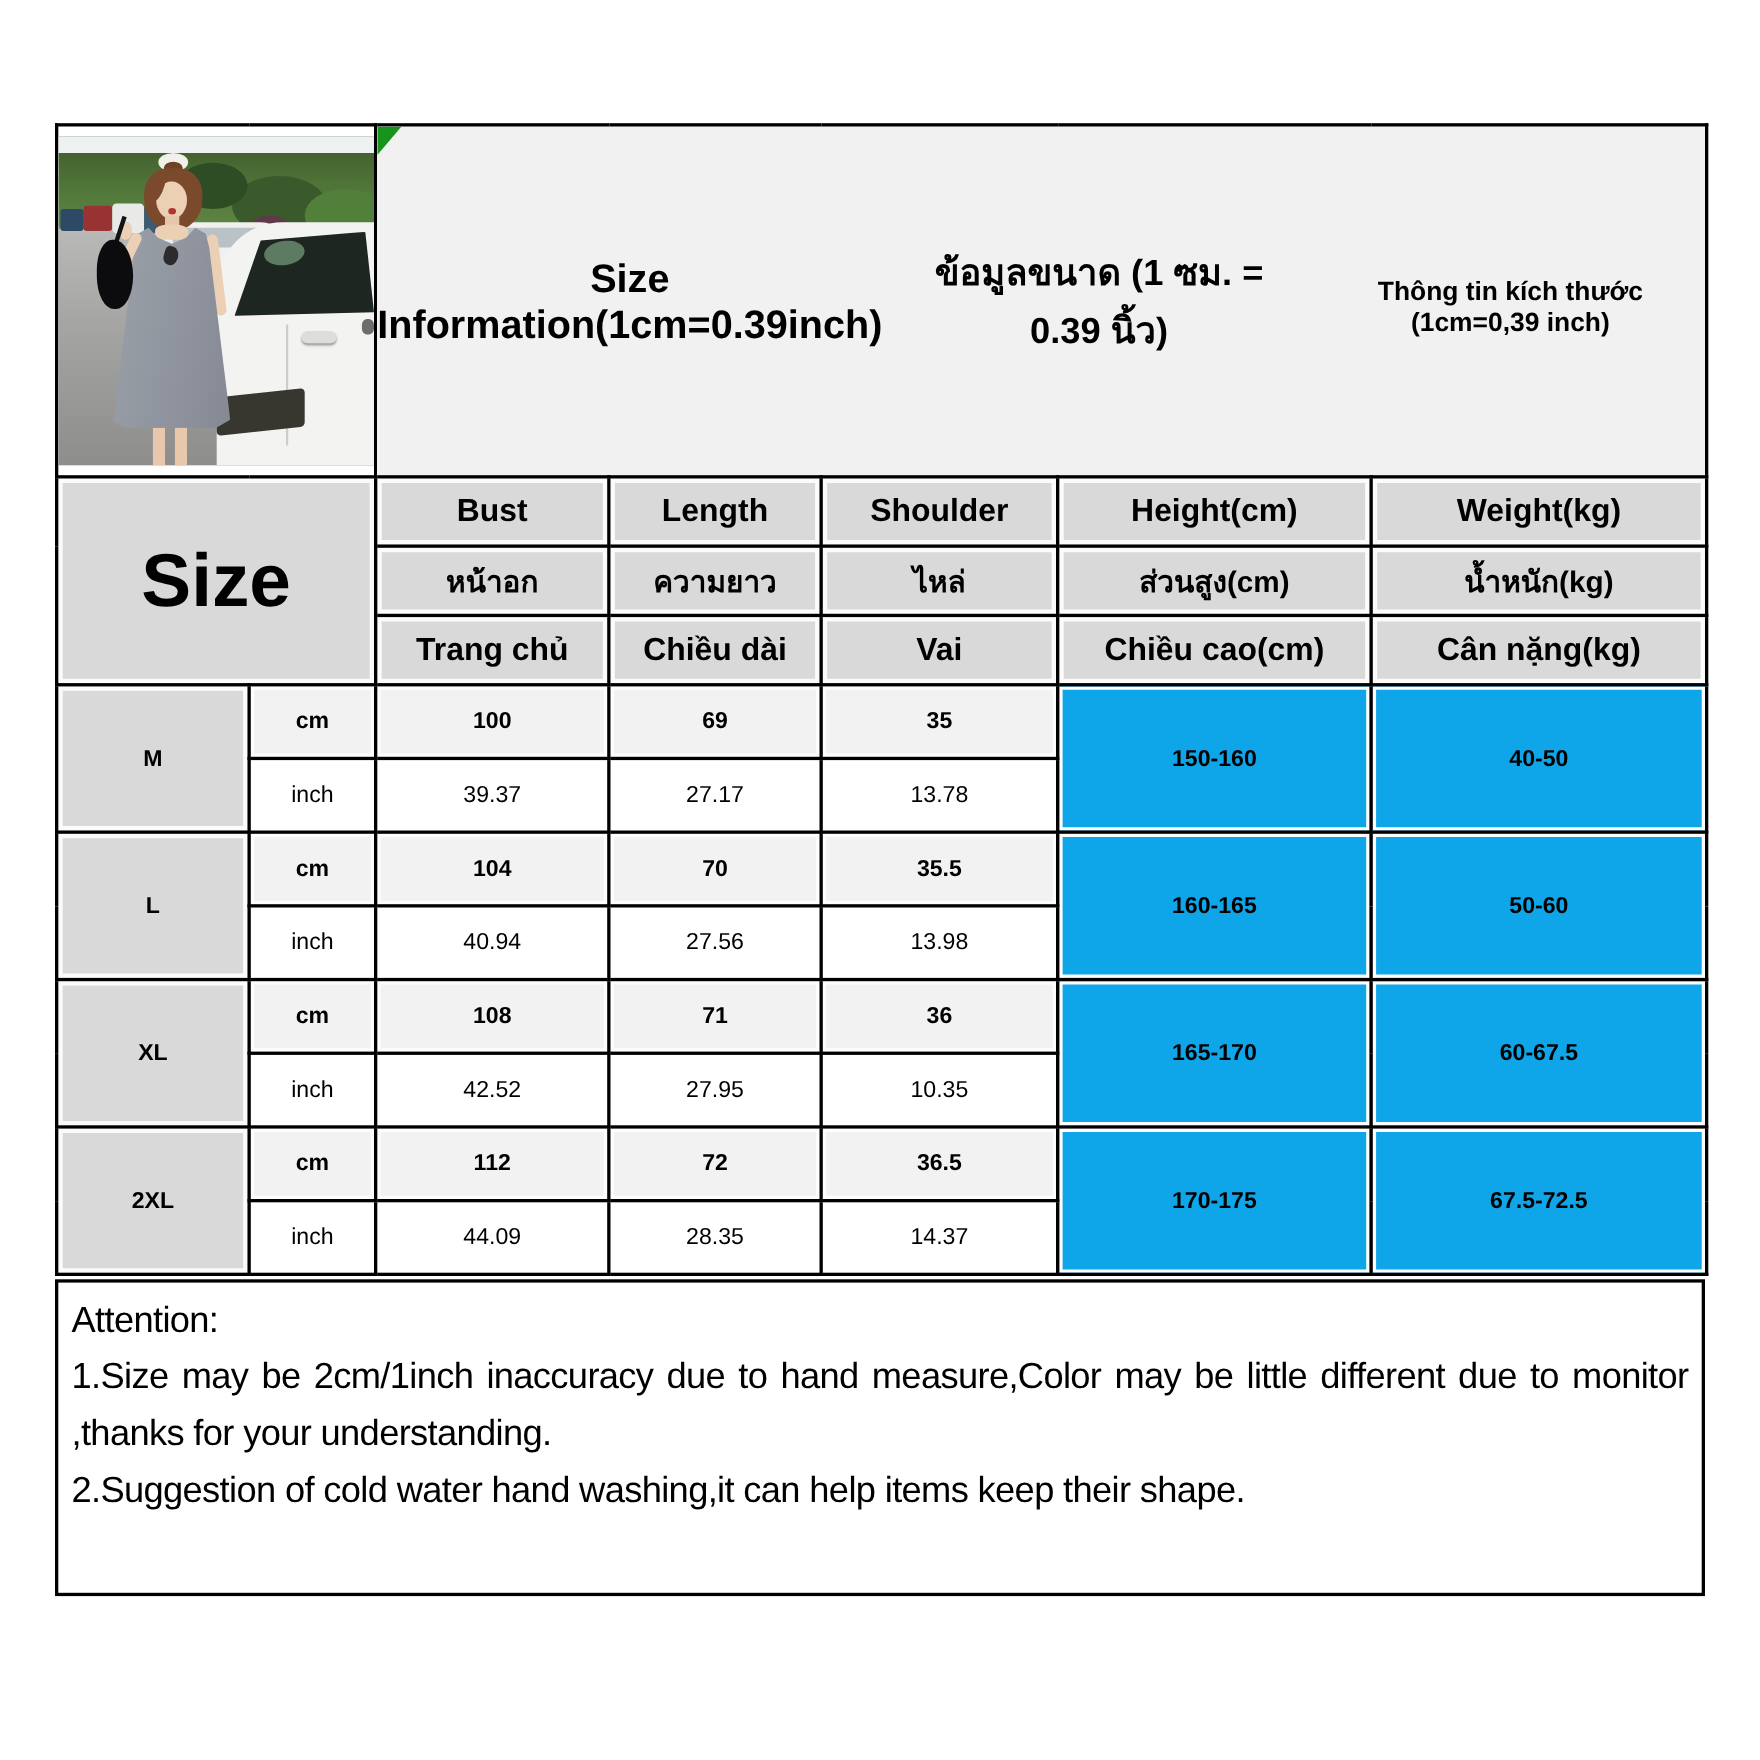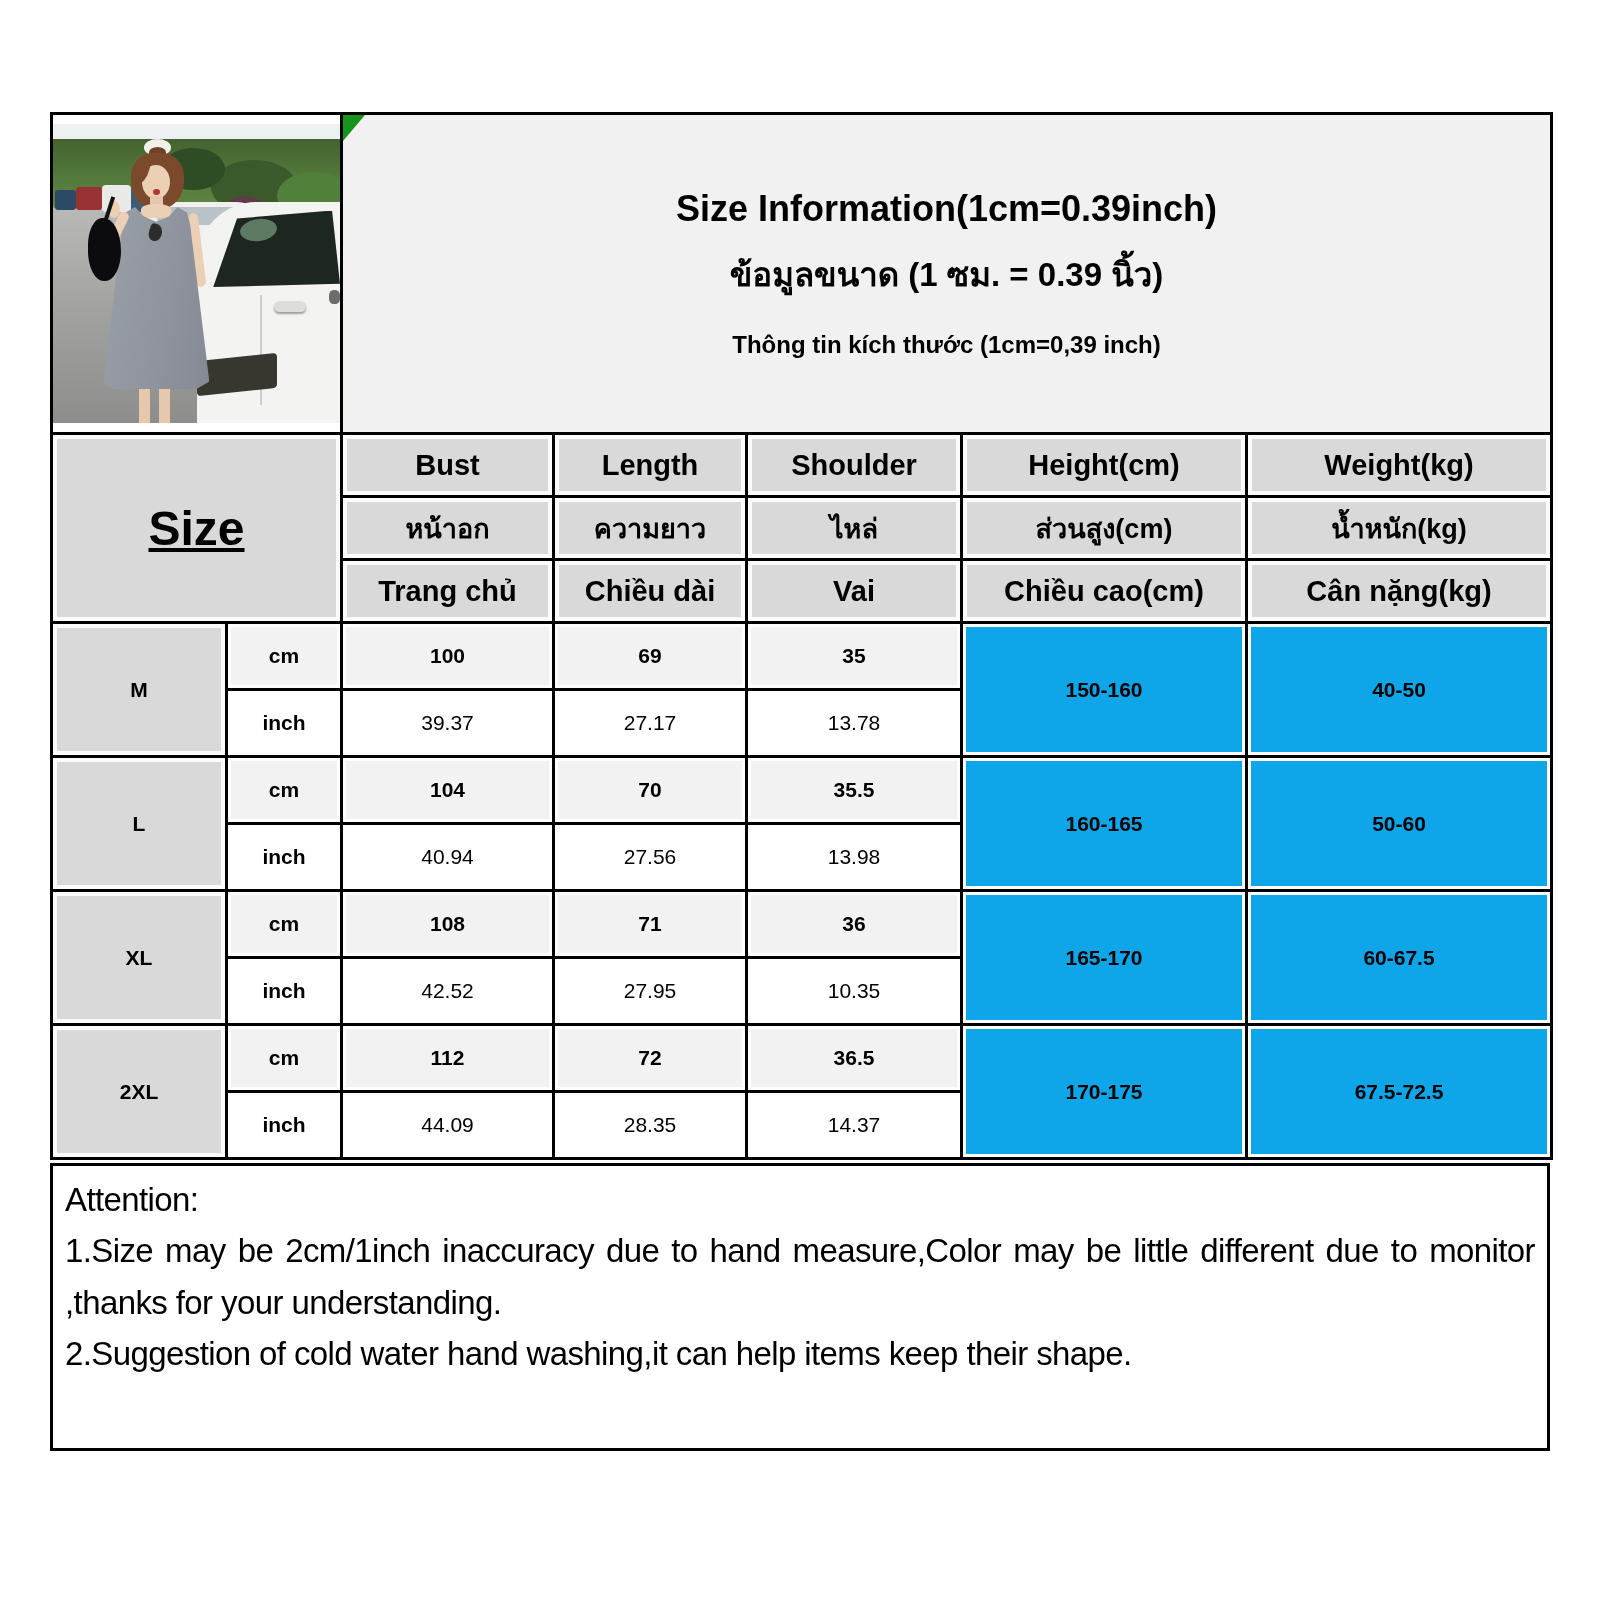"Size Information(1cm=0.39inch)" .title-stack { flex-direction: column -> row }
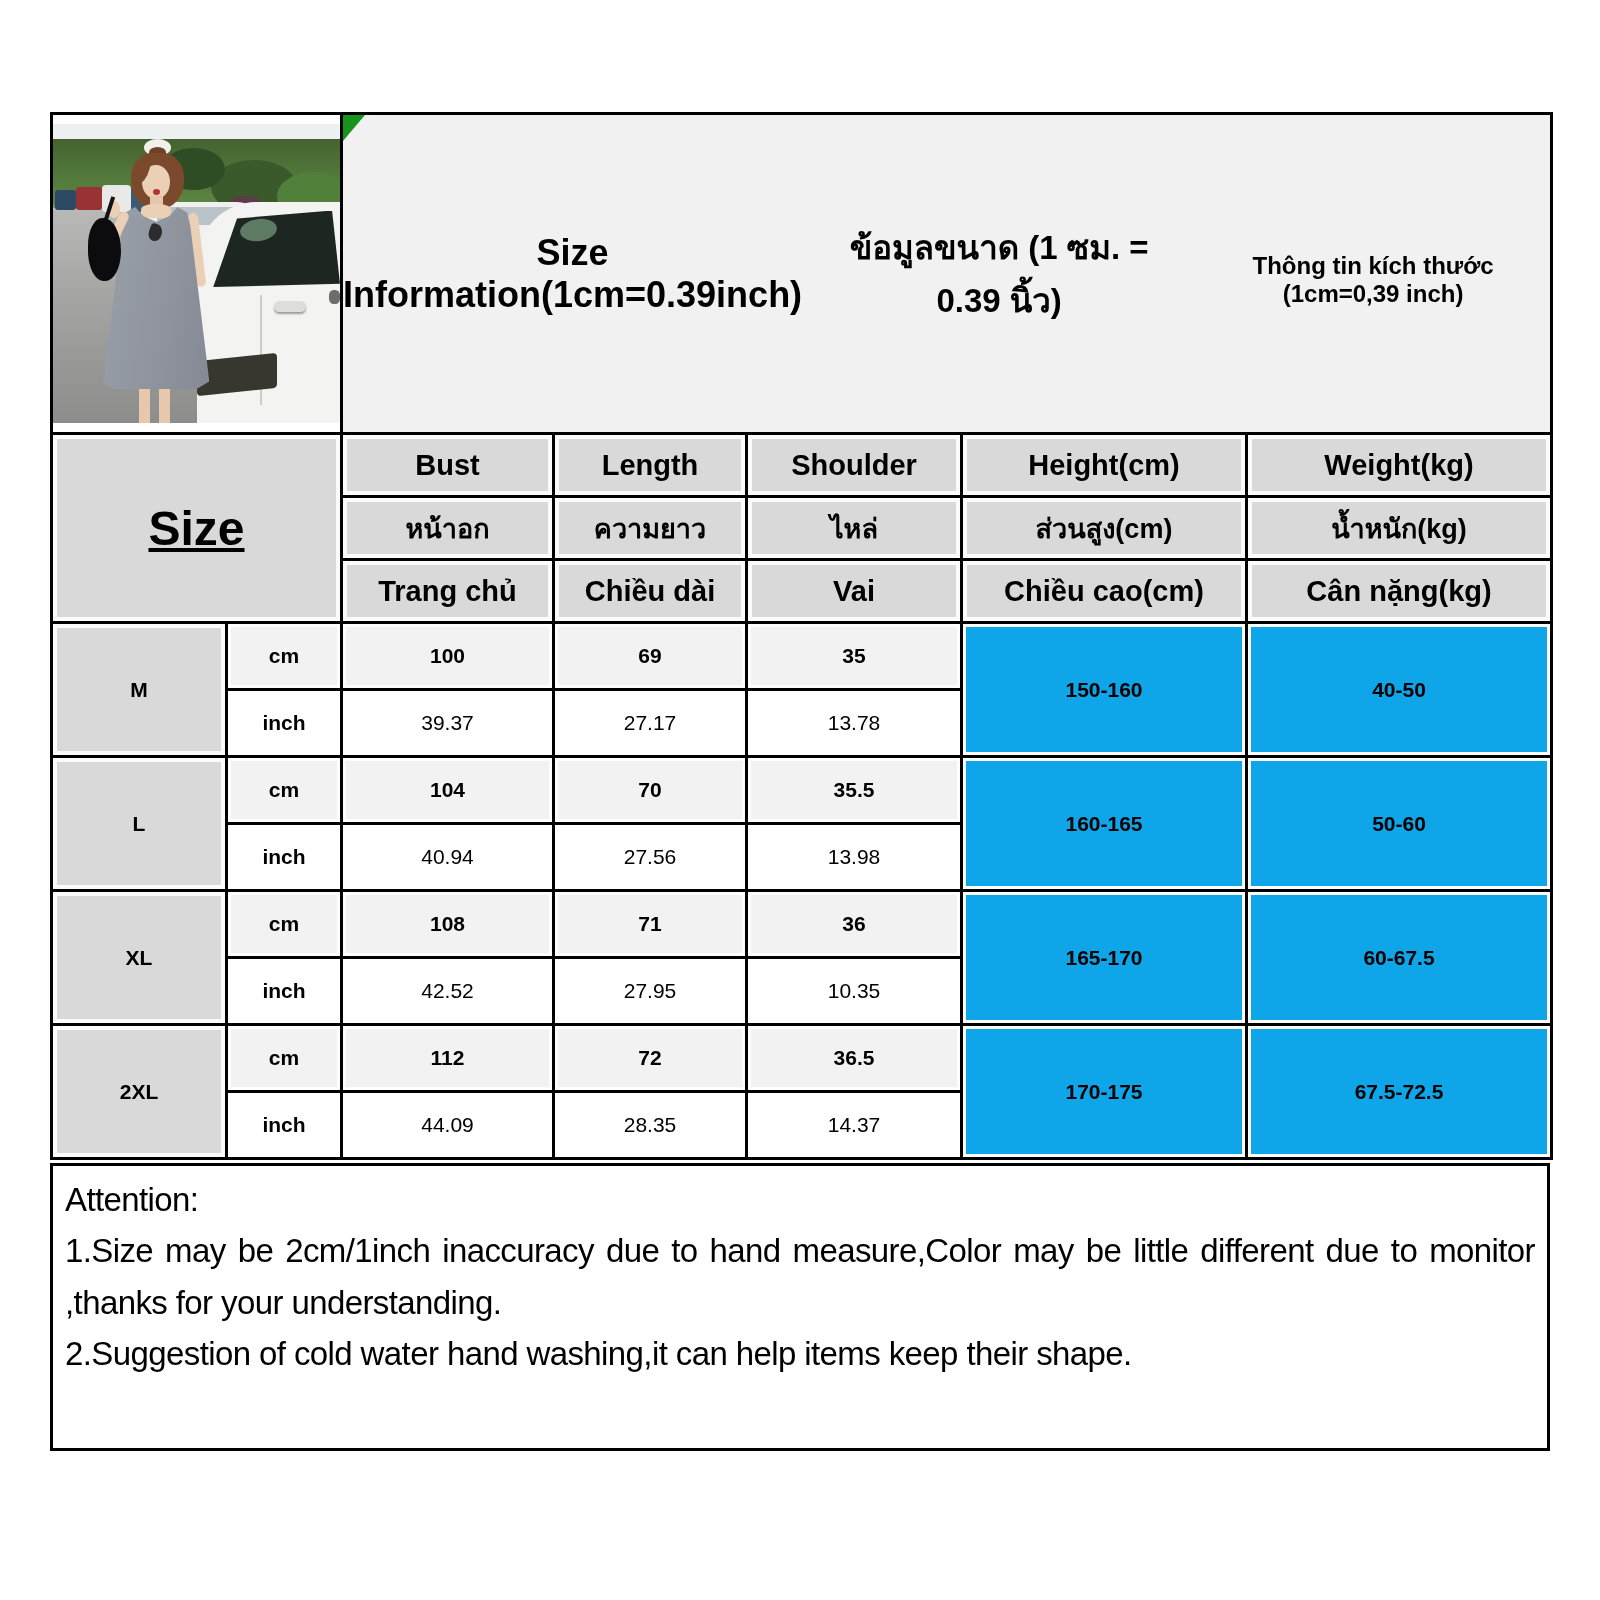"Size" .size-big { font-size: 48px -> 68px; text-decoration: underline -> none }
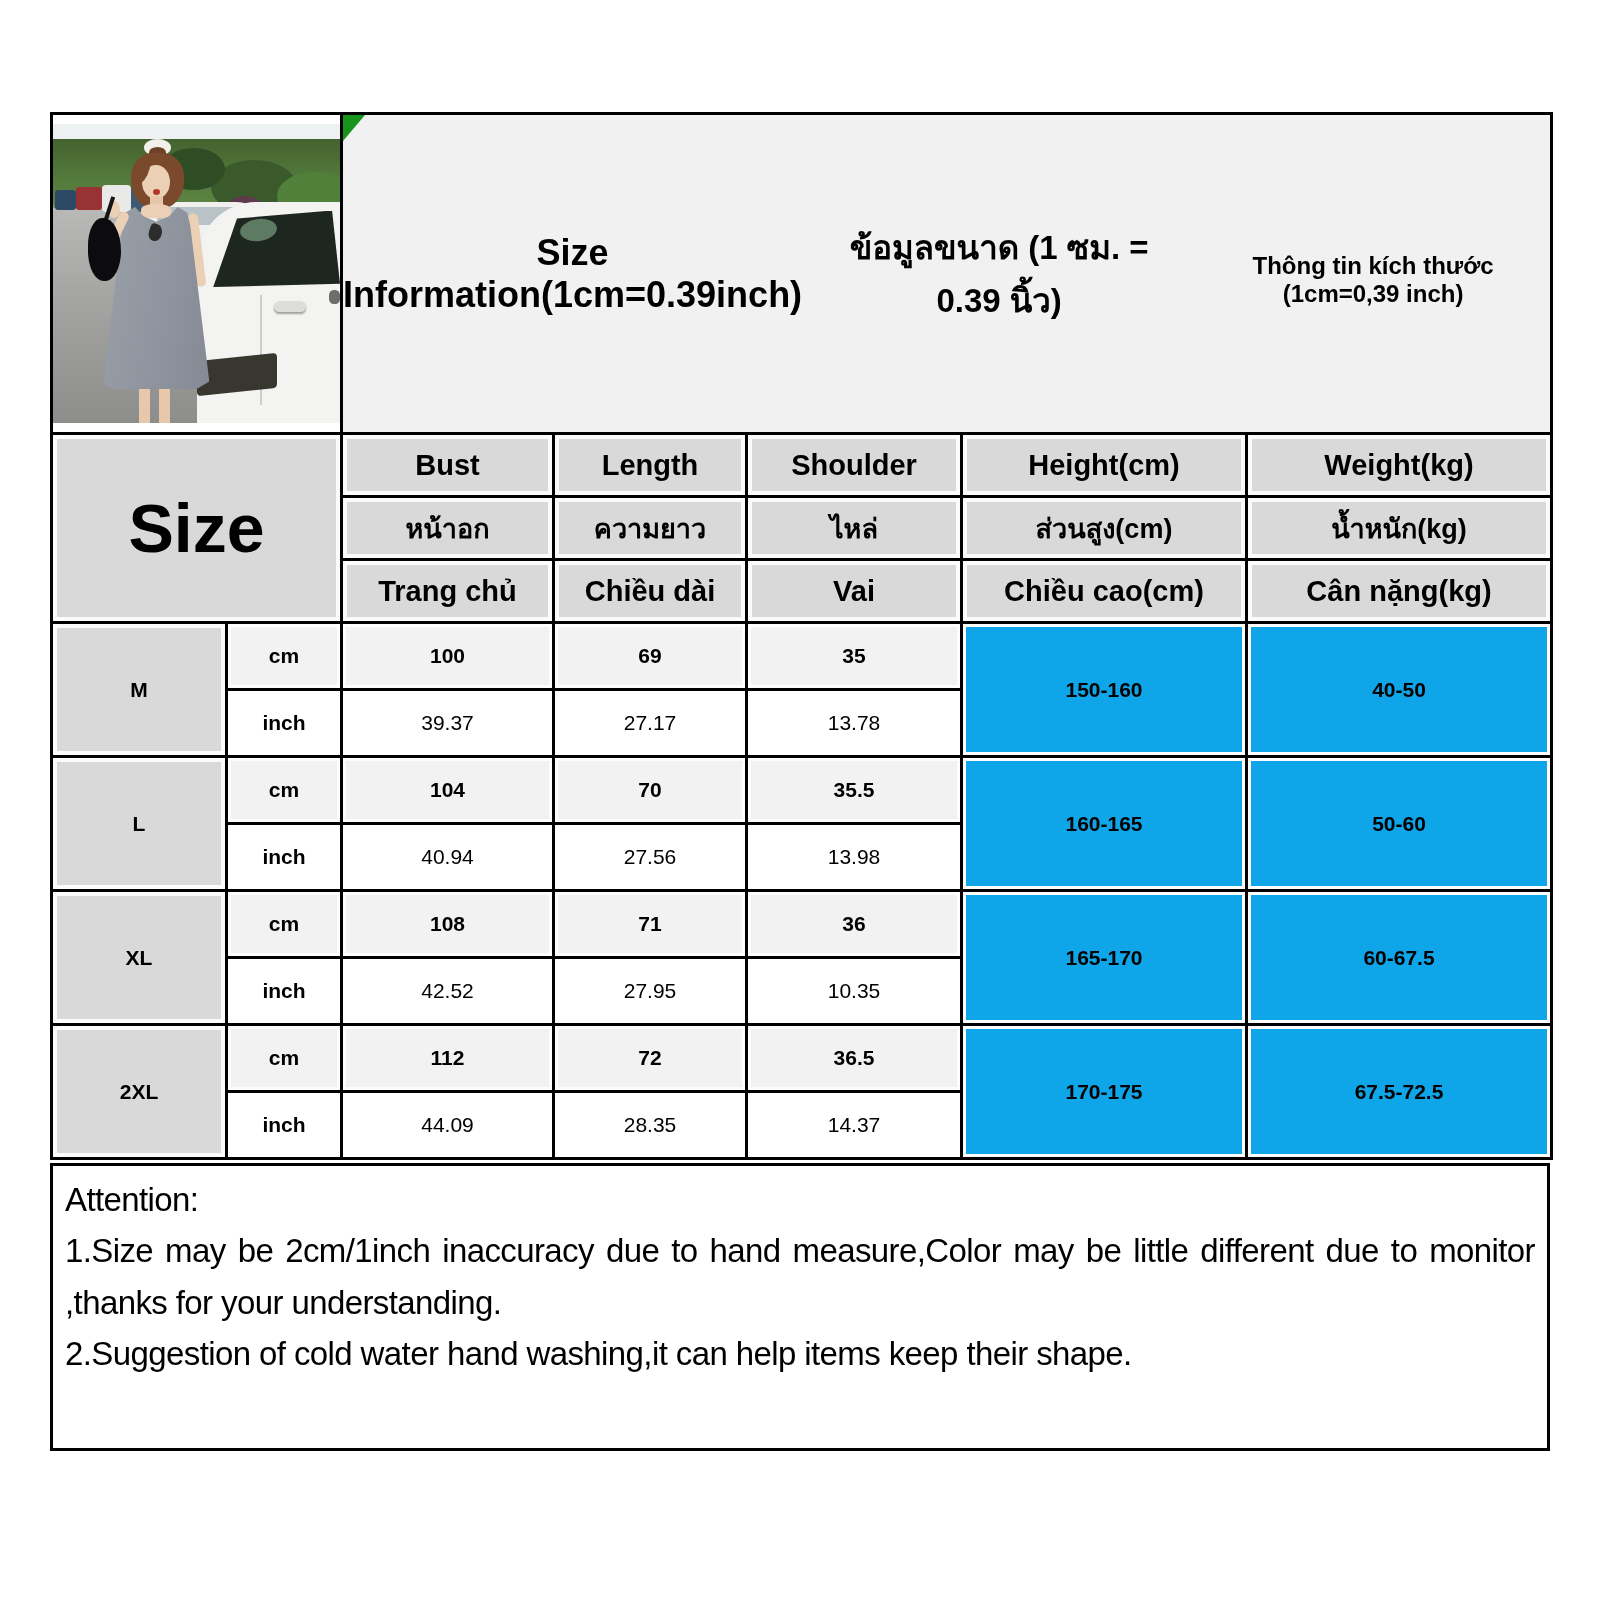"inch" .in-row .unit { font-weight: bold -> normal }
